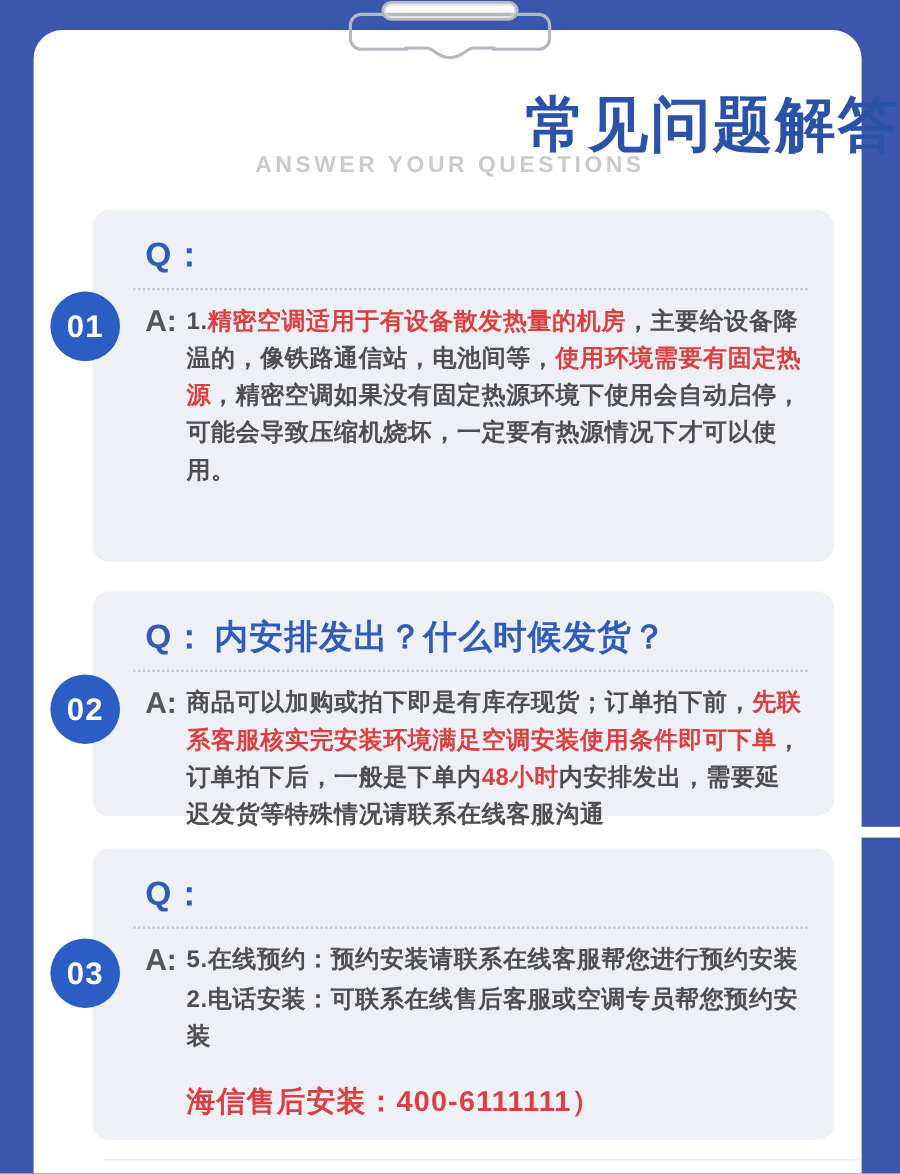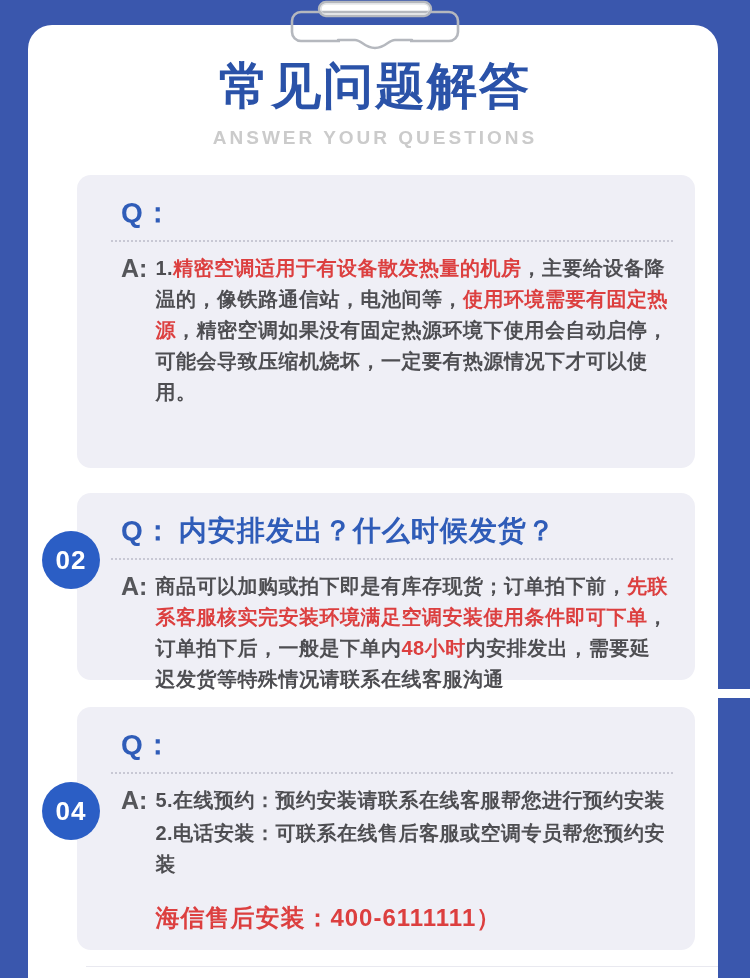"常见问题解答" .page-title { text-align: center -> right; top: 54px -> 72px }
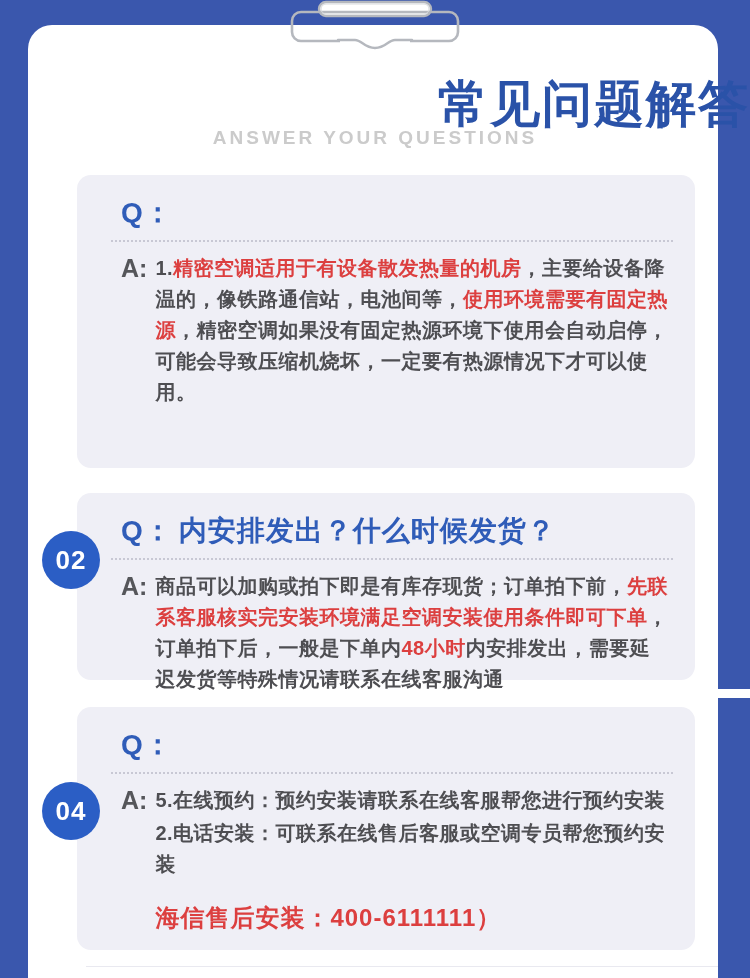"01" div.badge { html: none -> <div>01</div> }
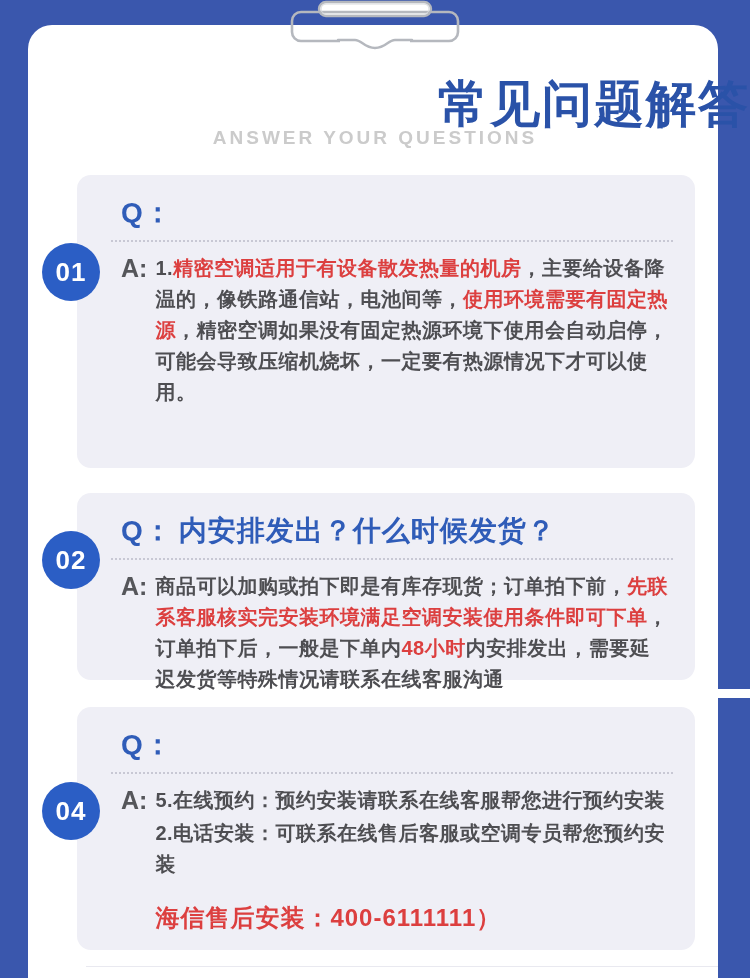"02" .badge-2 { top: 531px -> 562px }
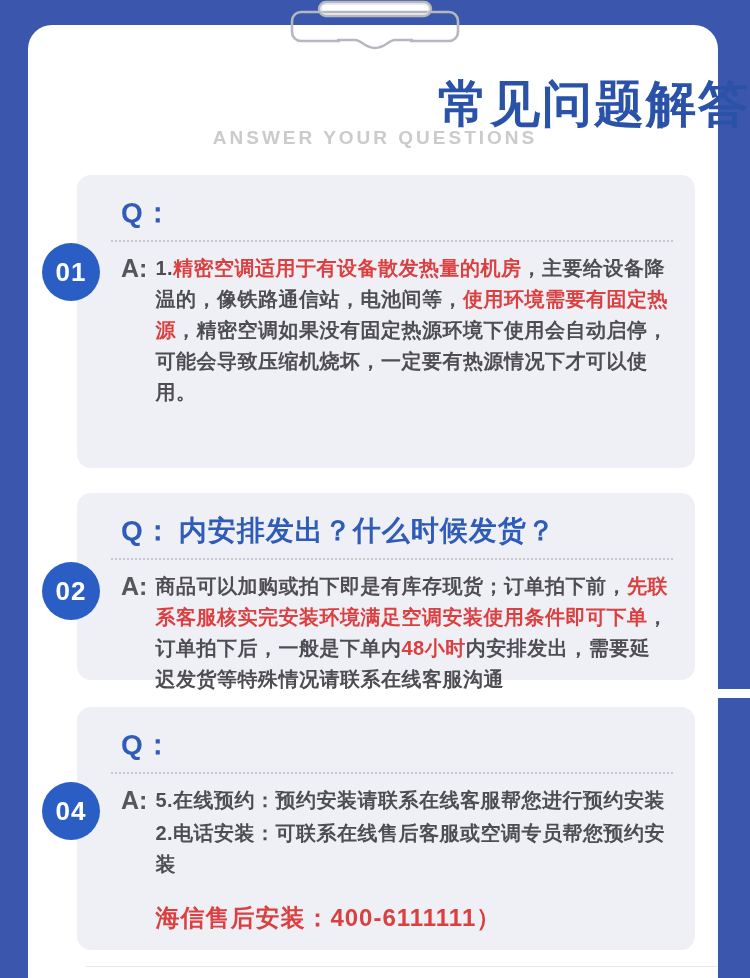"04" div.badge { text: 04 -> 03 }
